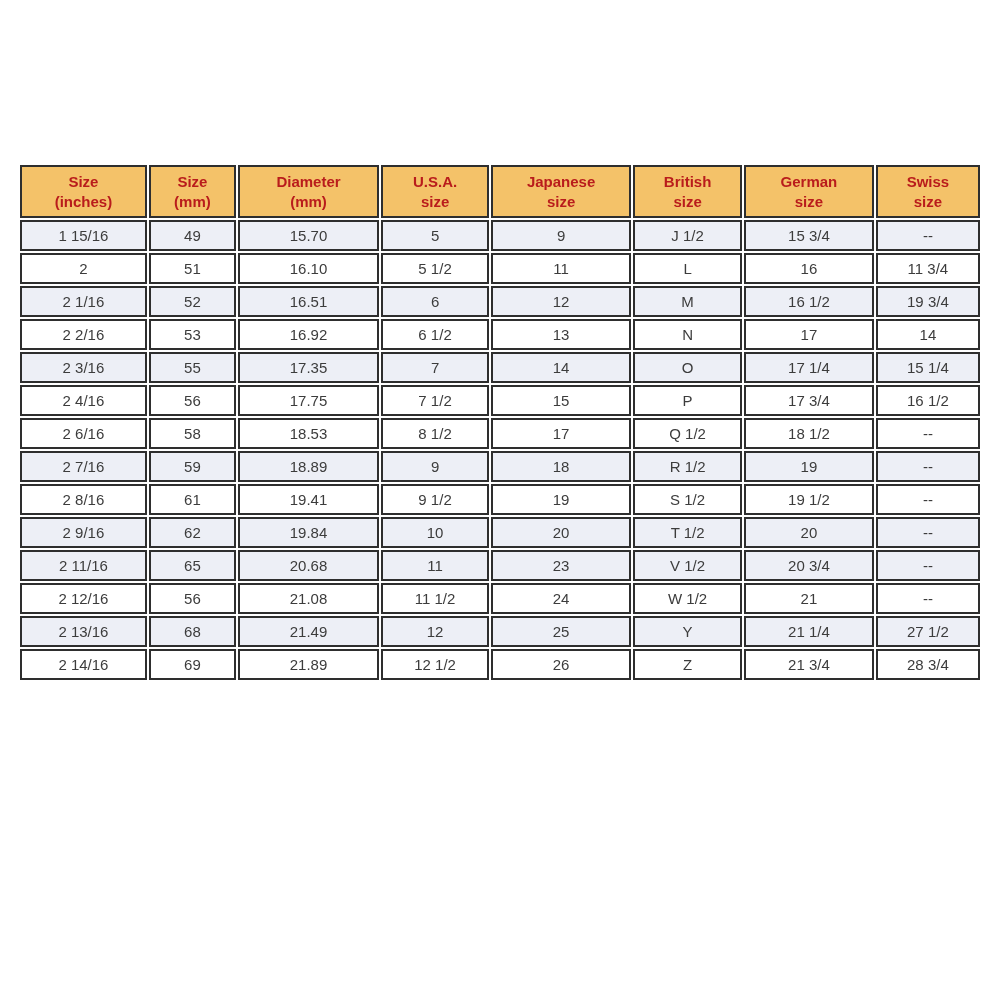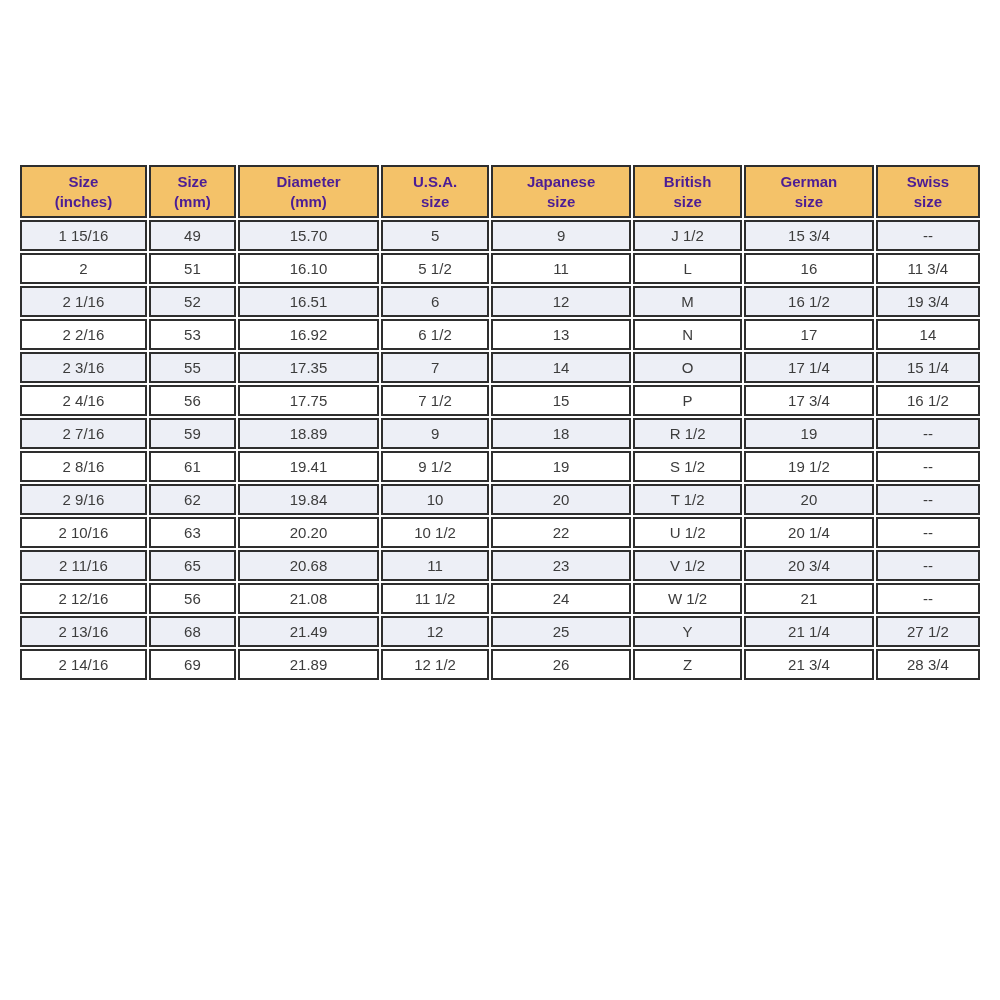"Size" table.size-table th { color: #4c1d95 -> #b91c1c }
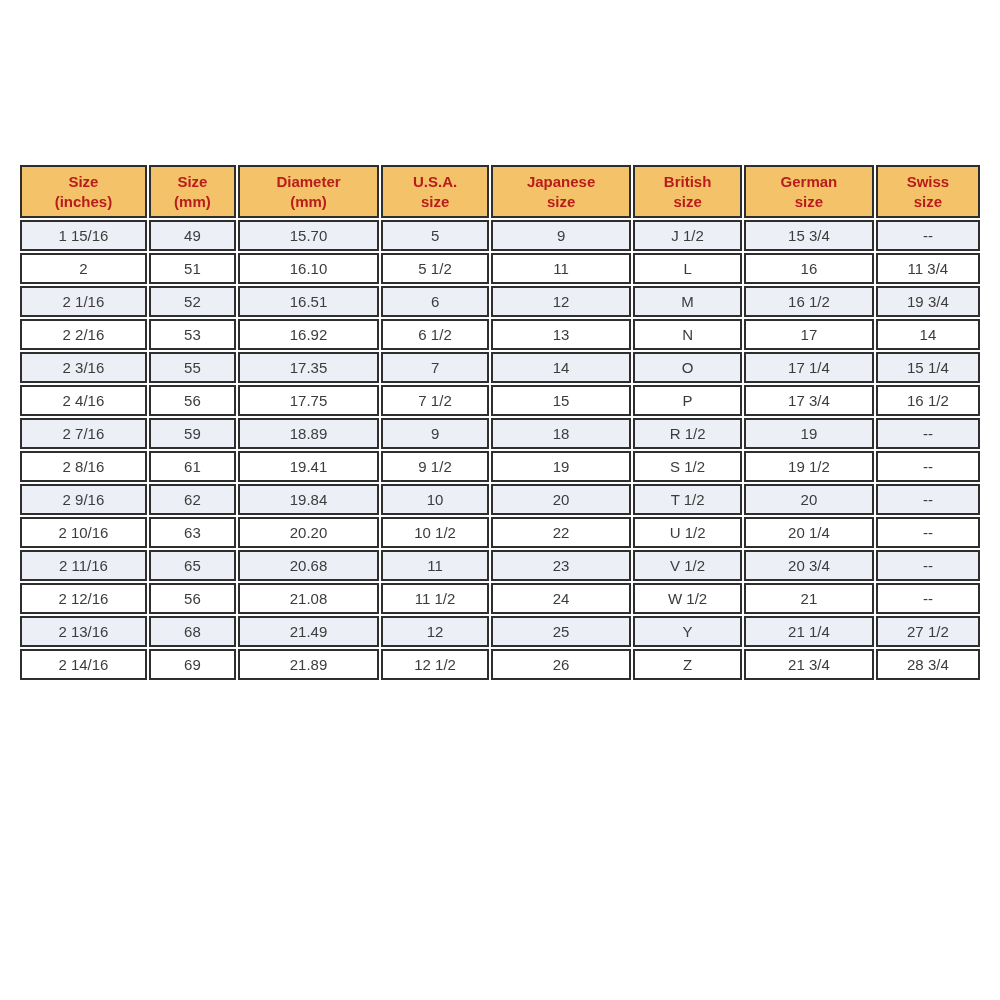"2 6/16" tr { html: none -> <tr> <td>2 6/16</td> <td>58</td> <td>18.53</td> <td>8 1/2</td> <td>17</td> <td>Q 1/2</td> <td>18 1/2</td> <td>--</td> </tr> }
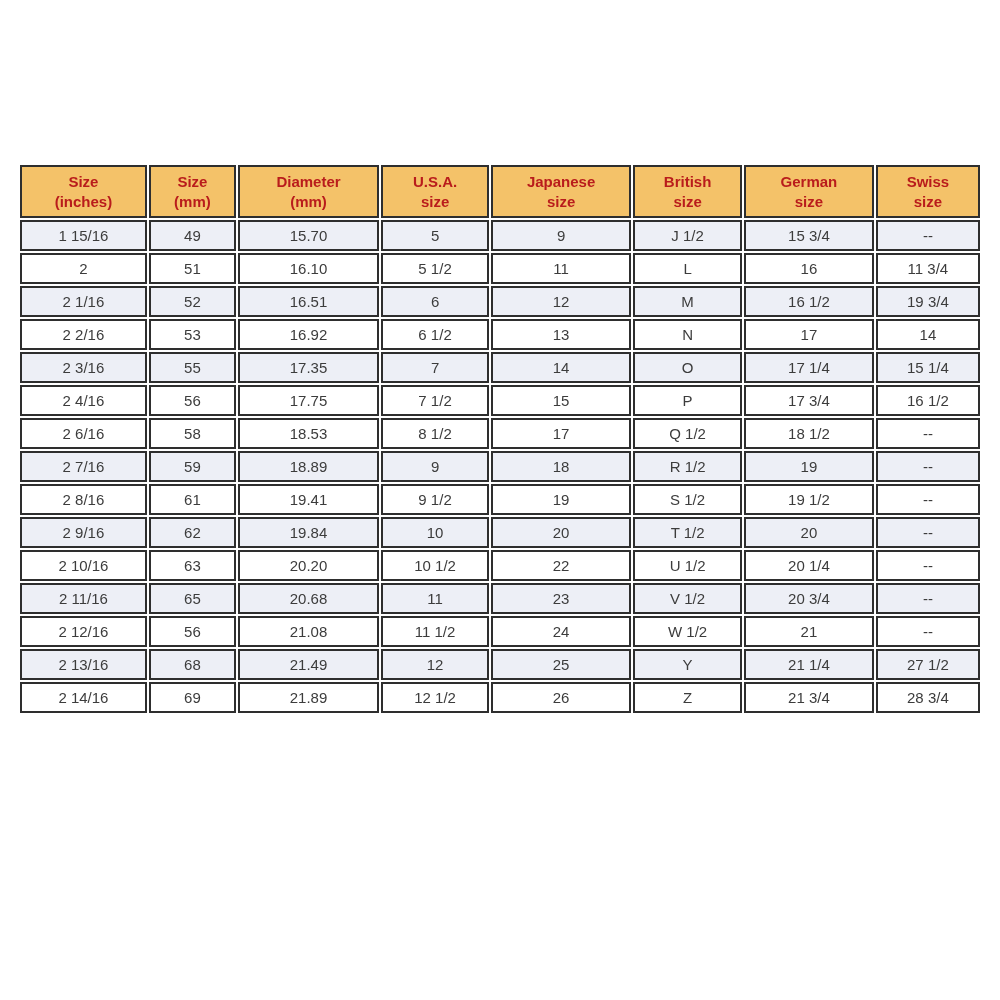"2 10/16" tr { html: <tr> <td>2 10/16</td> <td>63</td> <td>20.20</td> <td>10 1/2</td> <td>22</td> <td>U 1/2</td> <td>20 1/4</td> <td>--</td> </tr> -> none }
